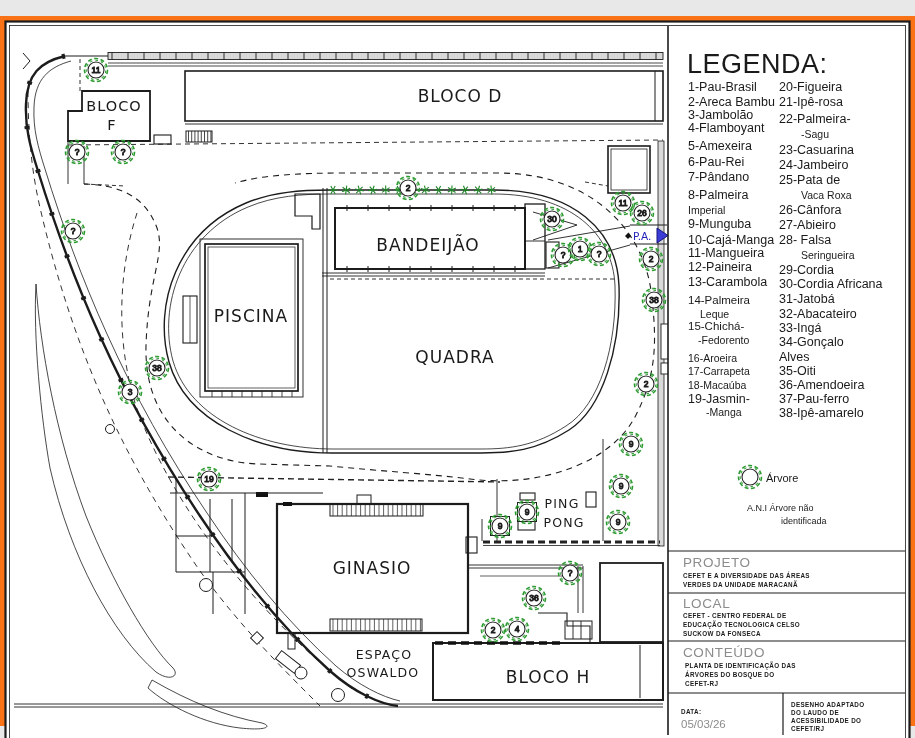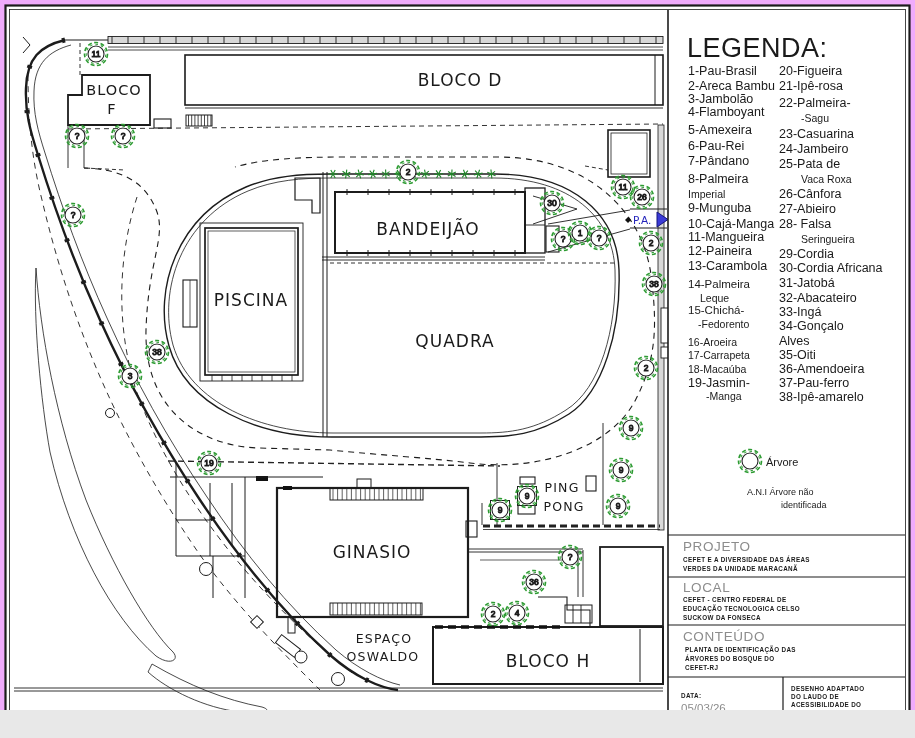"11" #sheet-wrap { background: #f0abfc -> #f97316; margin: 0 auto -> 16px auto }
